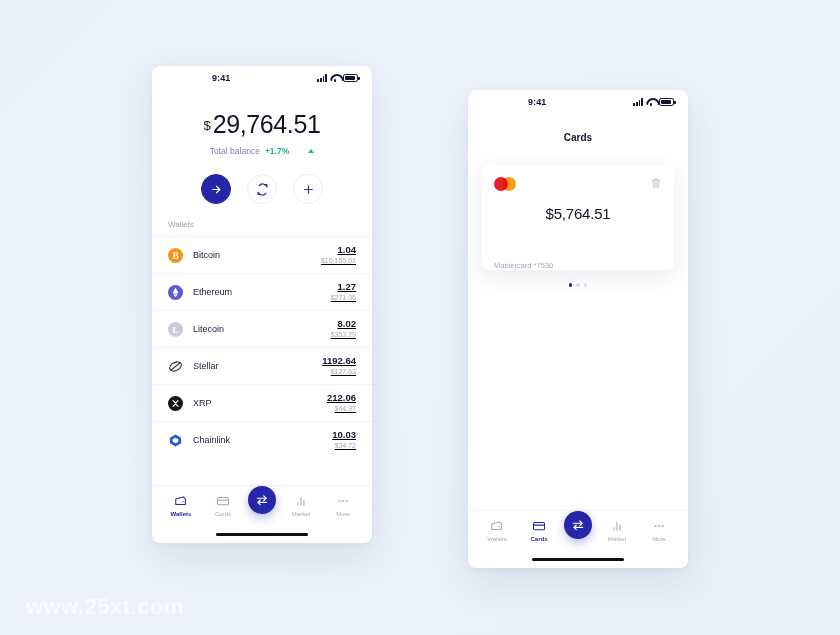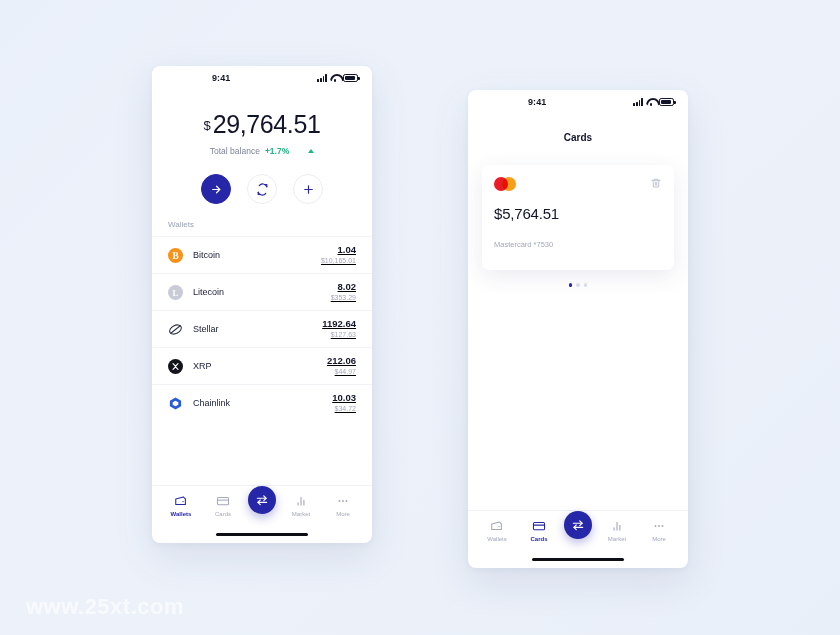"$5,764.51" .card-amt { text-align: none -> center }
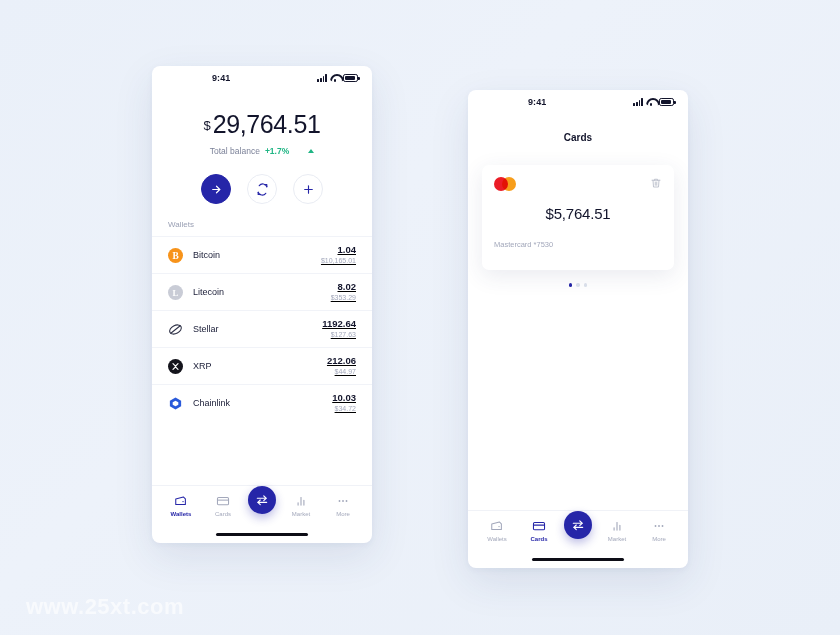"Mastercard *7530" .card-meta { bottom: 21px -> 0 }
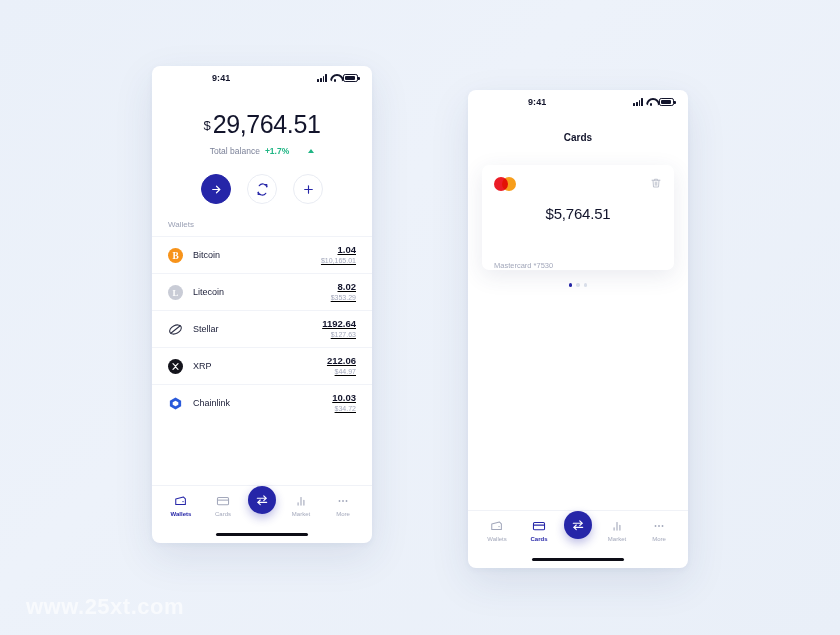"Ethereum" div.wrow { html: none -> <div> <span> <svg> <circle></circle> <path></path> </svg> </span> <span>Ethereum</span> <span> <span>1.27</span> <span>$271.06</span> </span> </div> }
